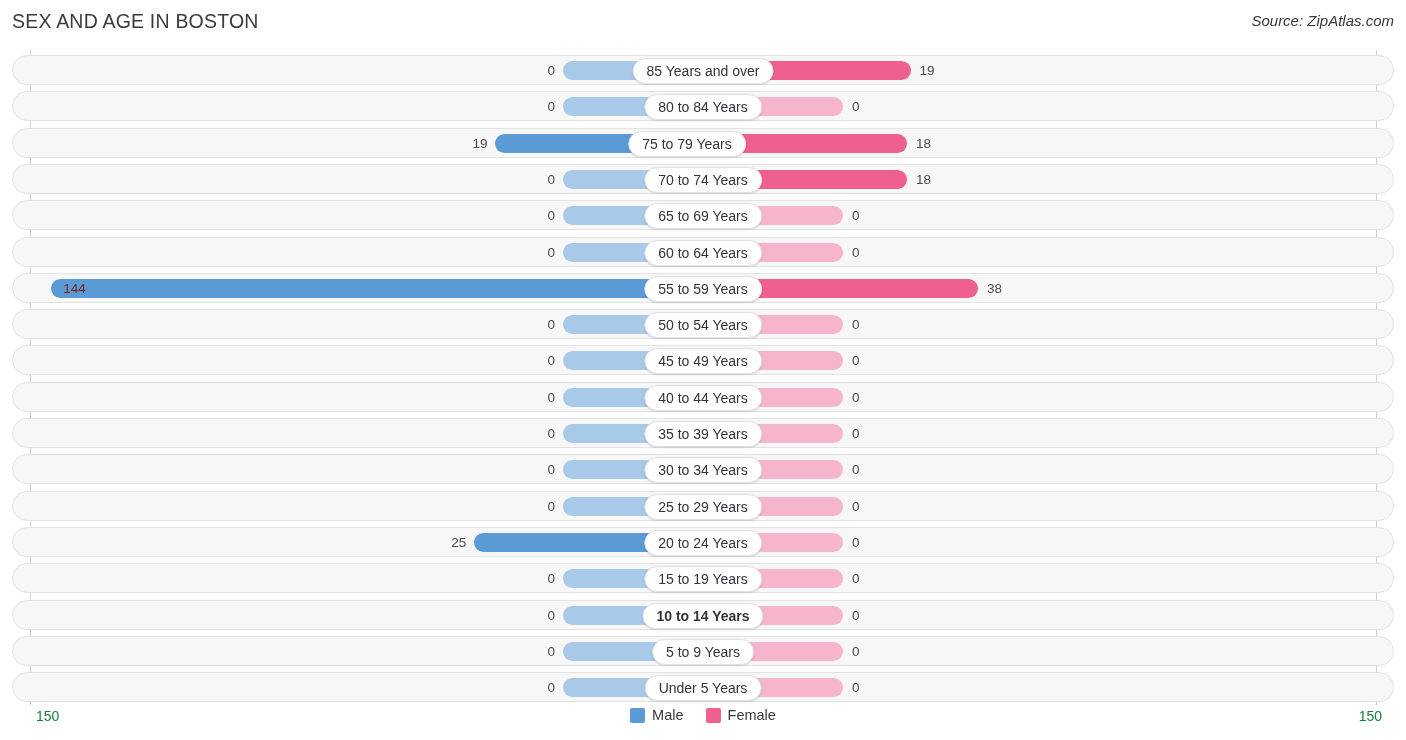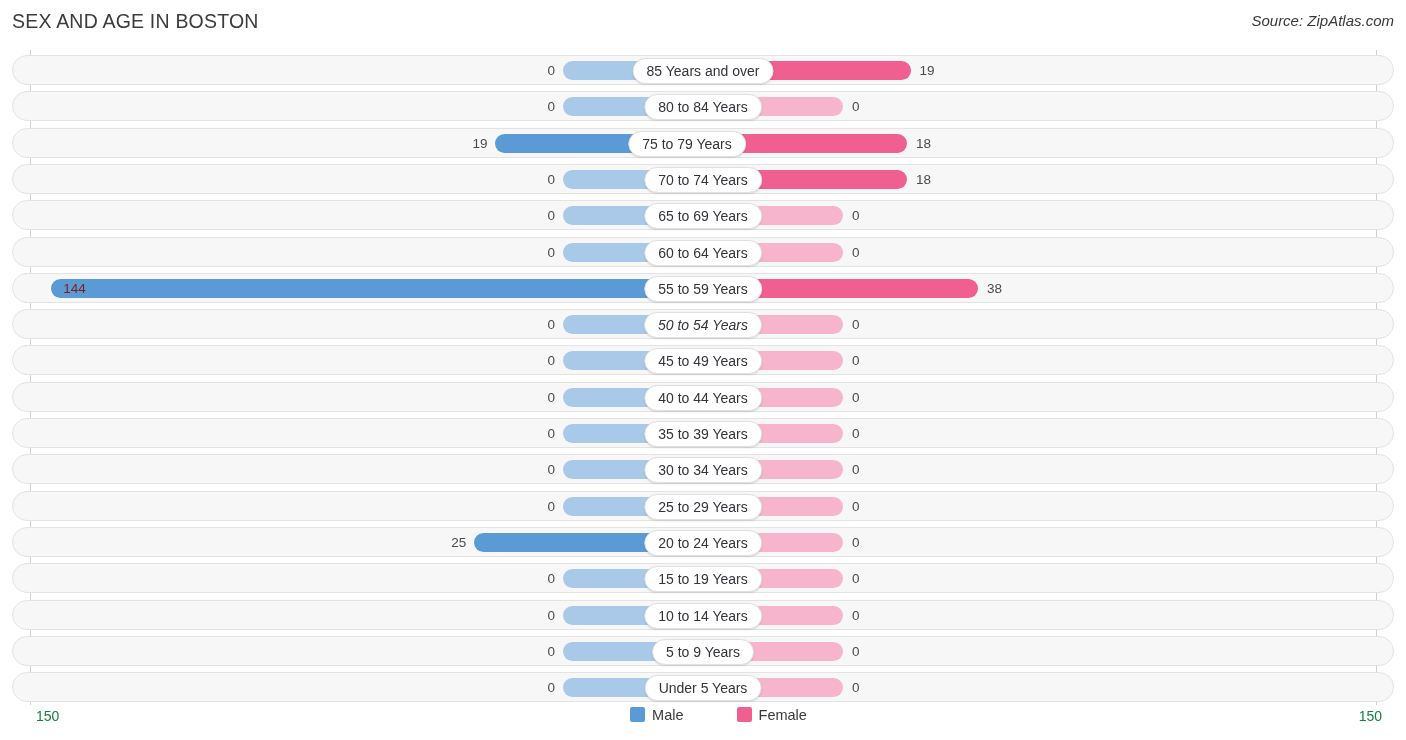"50 to 54 Years" div.pill { font-style: italic -> none }
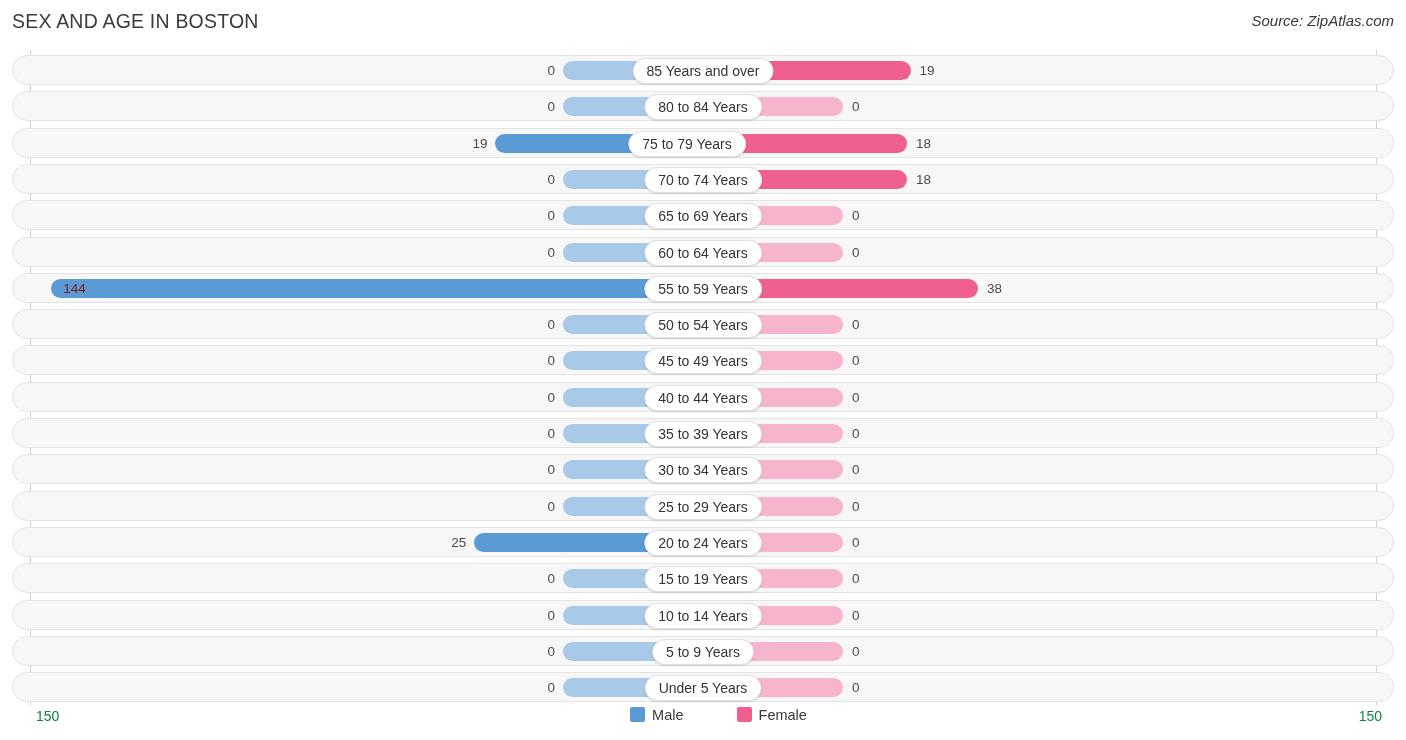"10 to 14 Years" div.pill { font-weight: none -> bold }
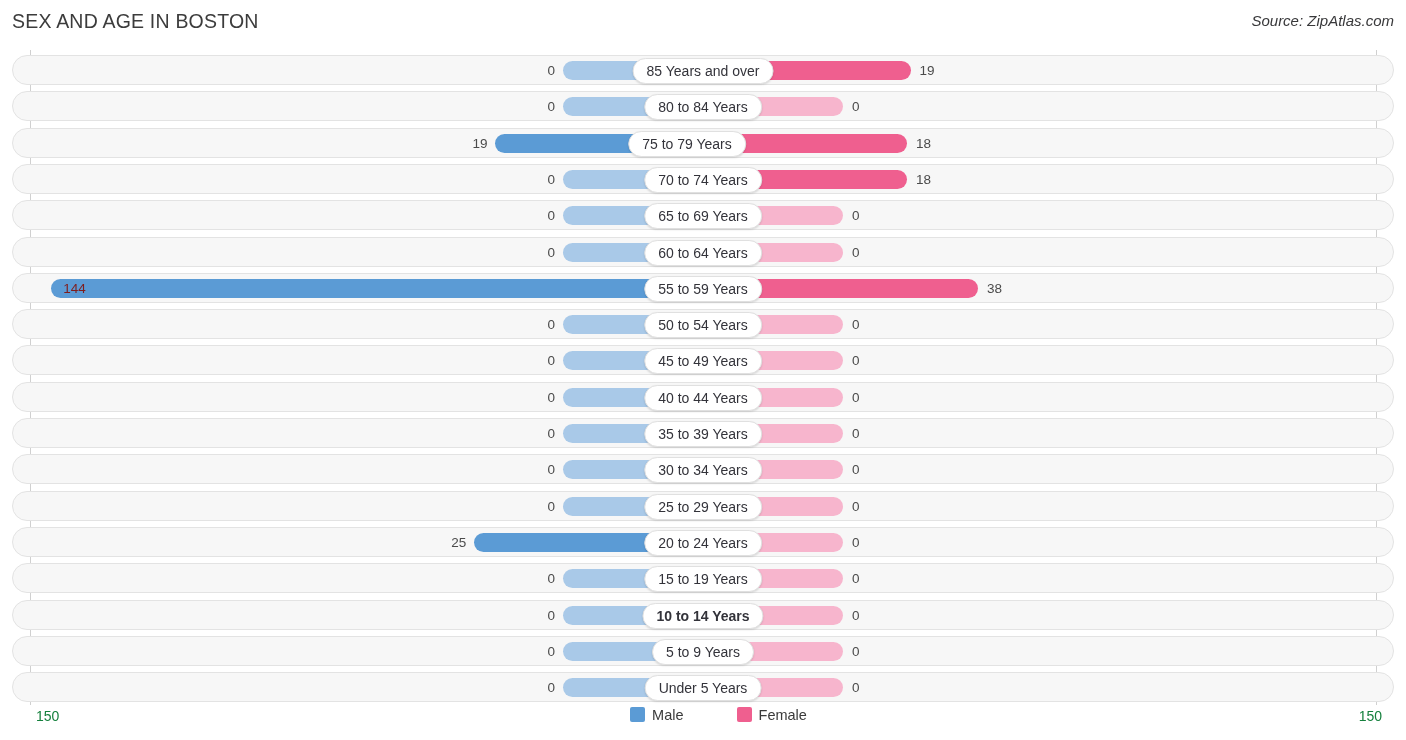"Male" .lg-item { align-items: flex-start -> flex-end; margin-left: 31px -> none }
